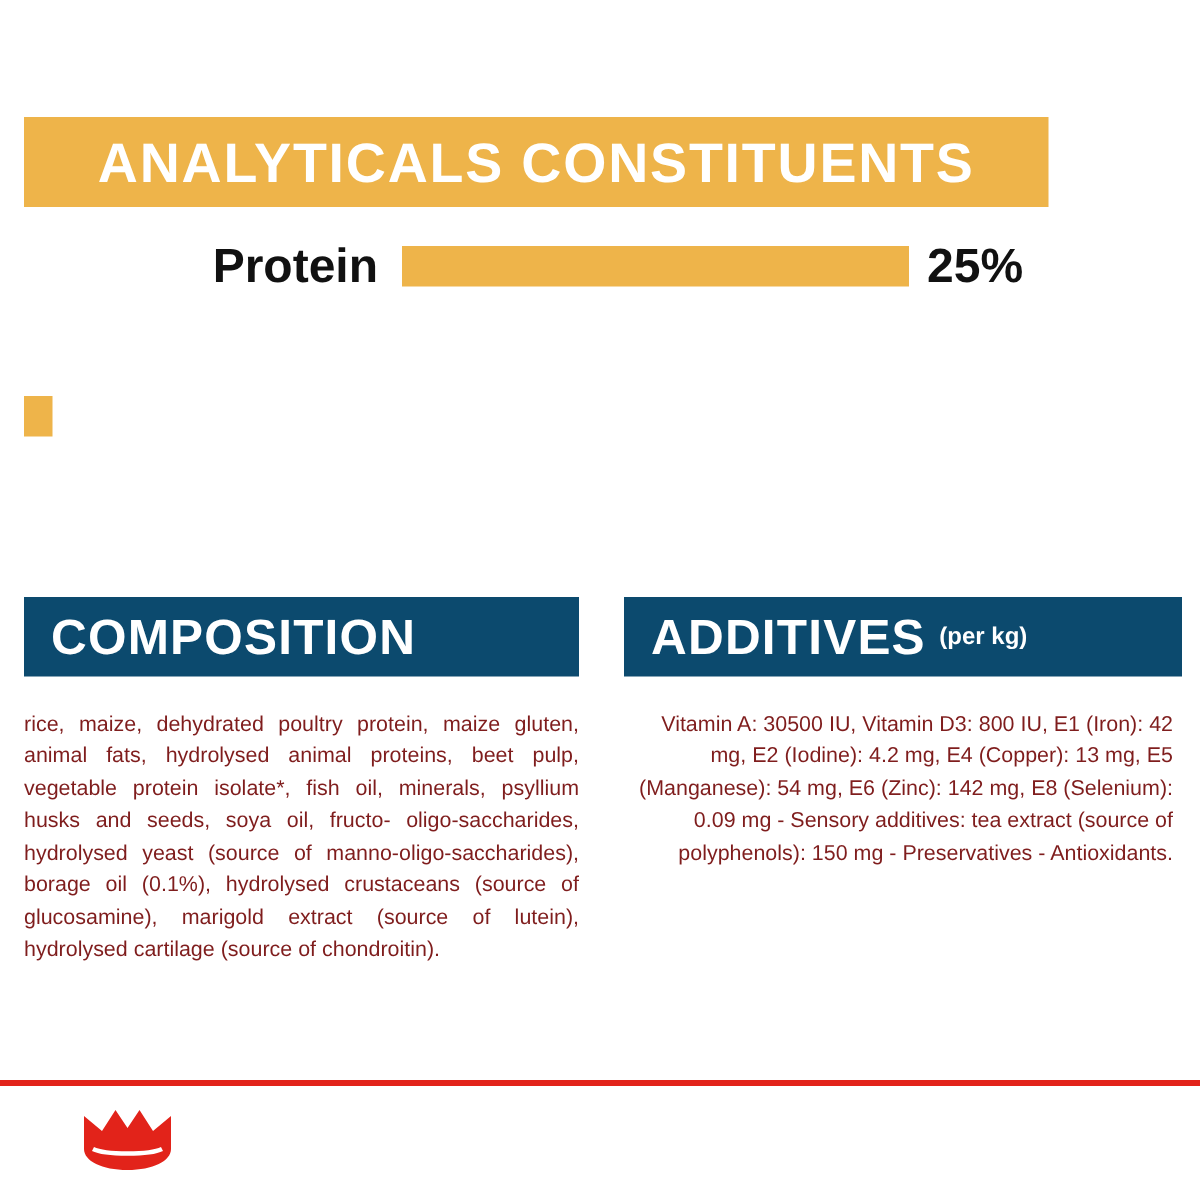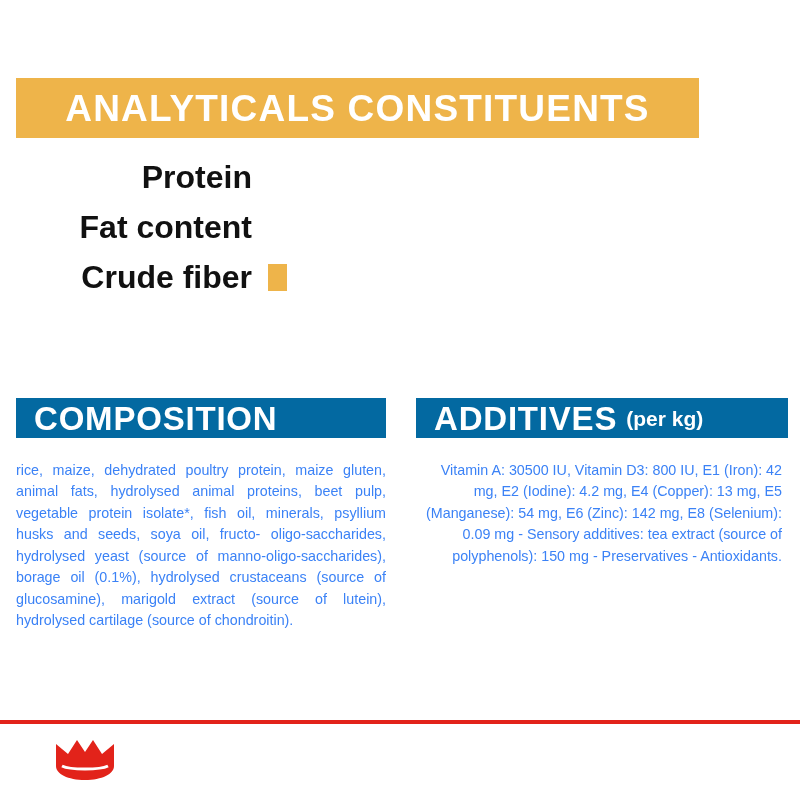"25%" div.nutrient-bar-wrap { html: none -> <div> <div></div> <div>25%</div> </div> }
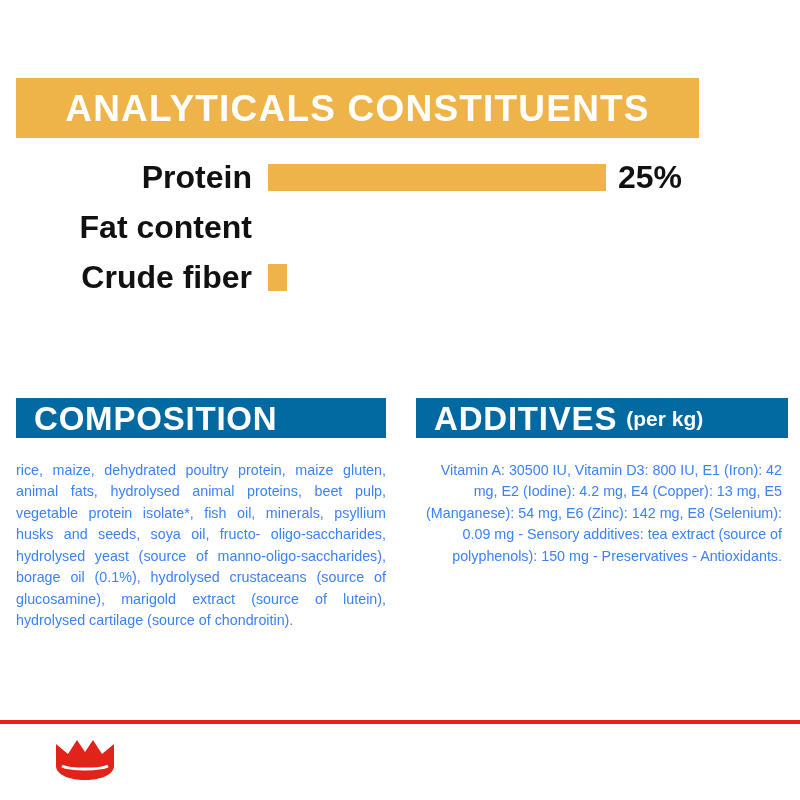"Fat content" div.nutrient-label { html: <div>Fat content</div> -> none }
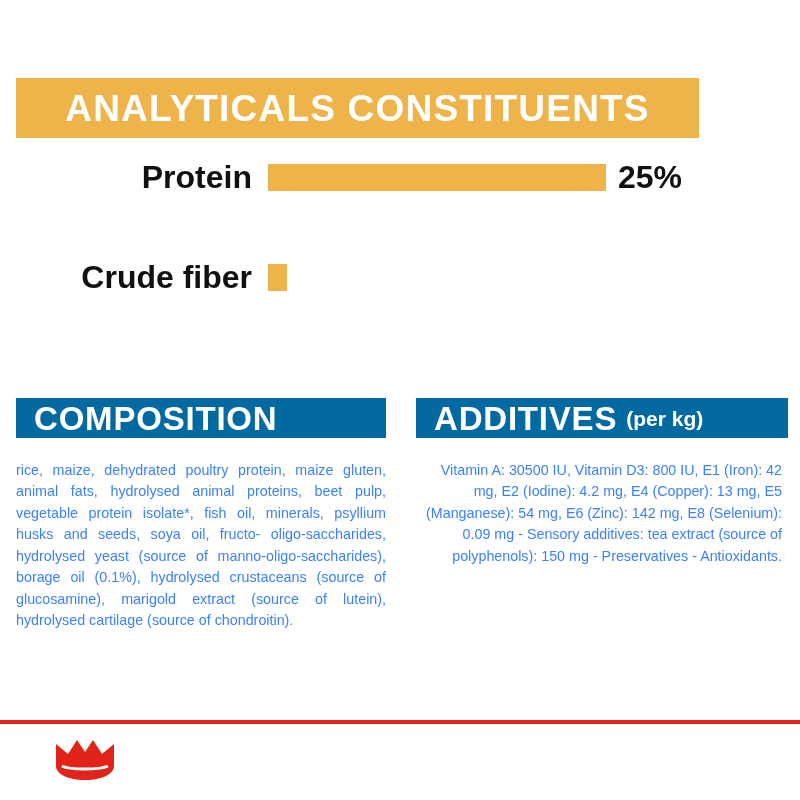"Crude fiber" div.nutrient-label { html: <div>Crude fiber</div> -> none }
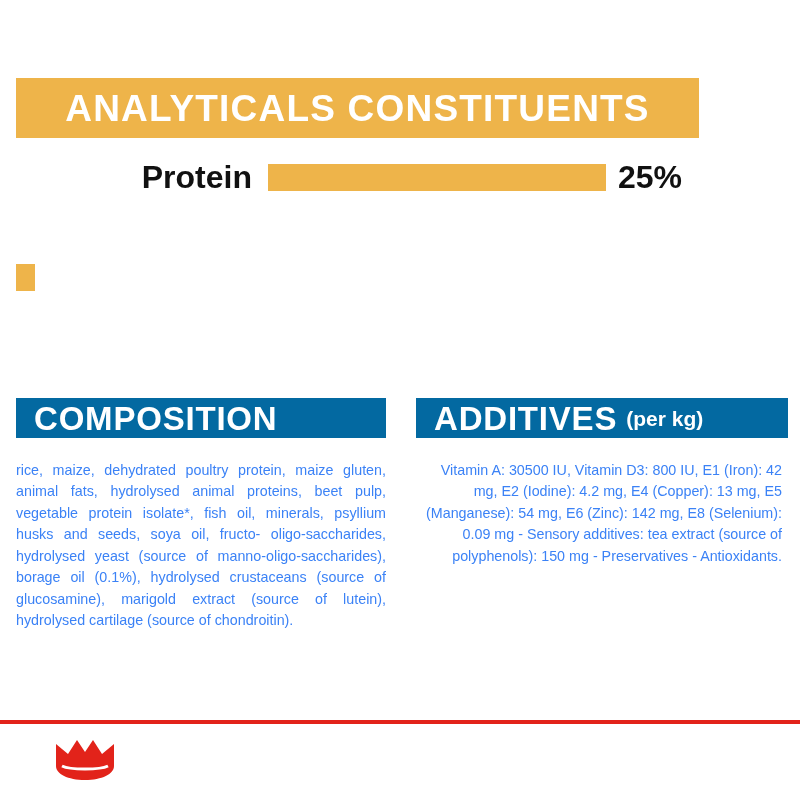"COMPOSITION" .panel-header { background: #0369a1 -> #0c4a6e; height: 40px -> 53px }
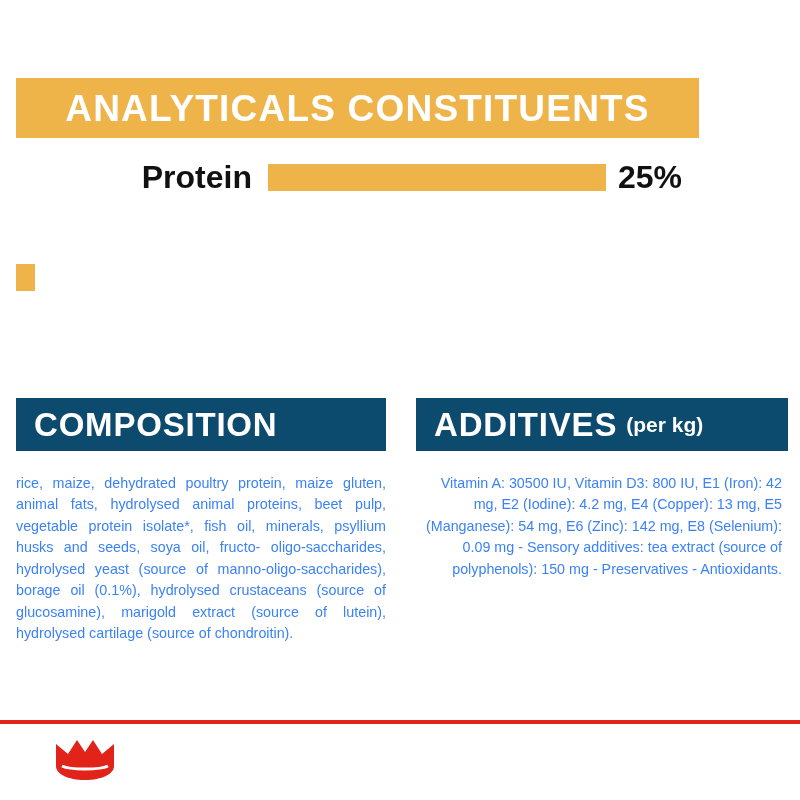"(per kg)" .panel-header .panel-suffix { font-size: 21px -> 16px }
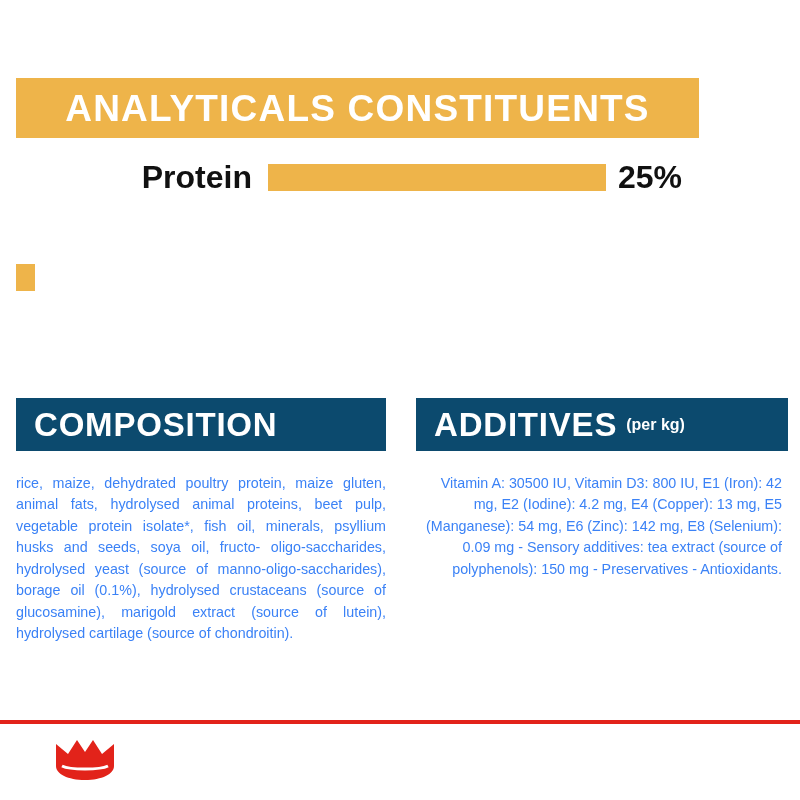"rice, maize, dehydrated poultry protein," .panel-body { color: #3b82f6 -> #7f1d1d }
